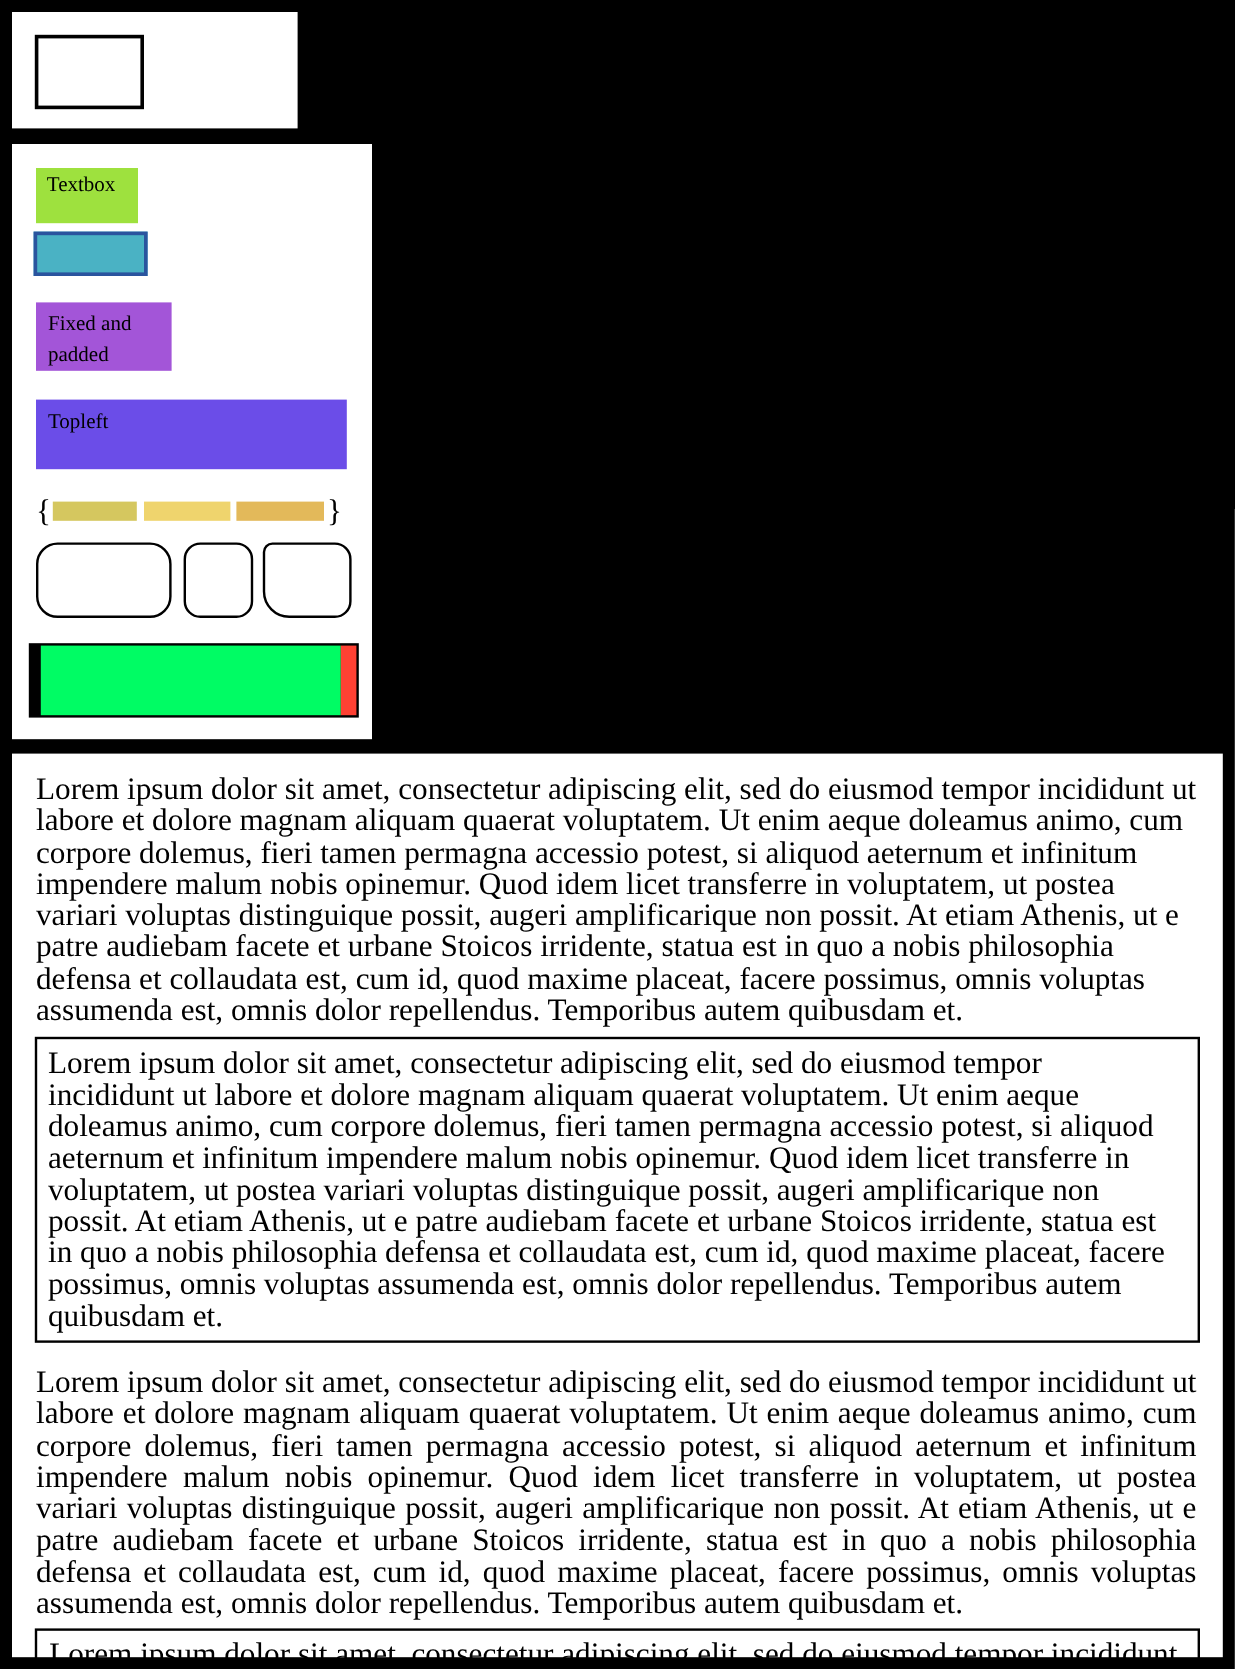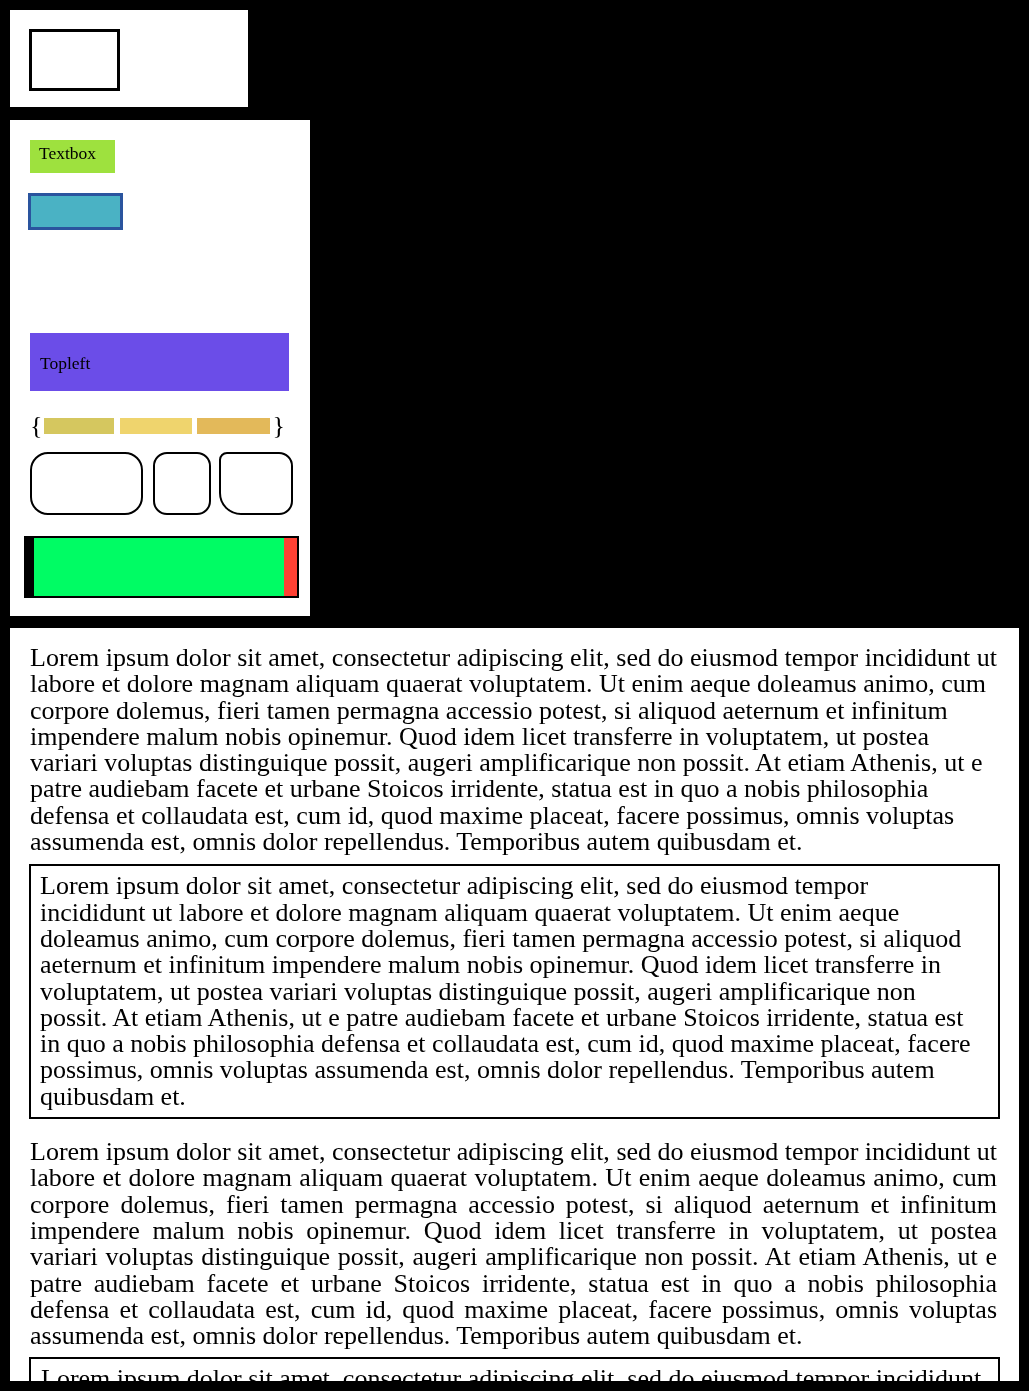"Textbox" .w-textbox { height: 33px -> 46px }
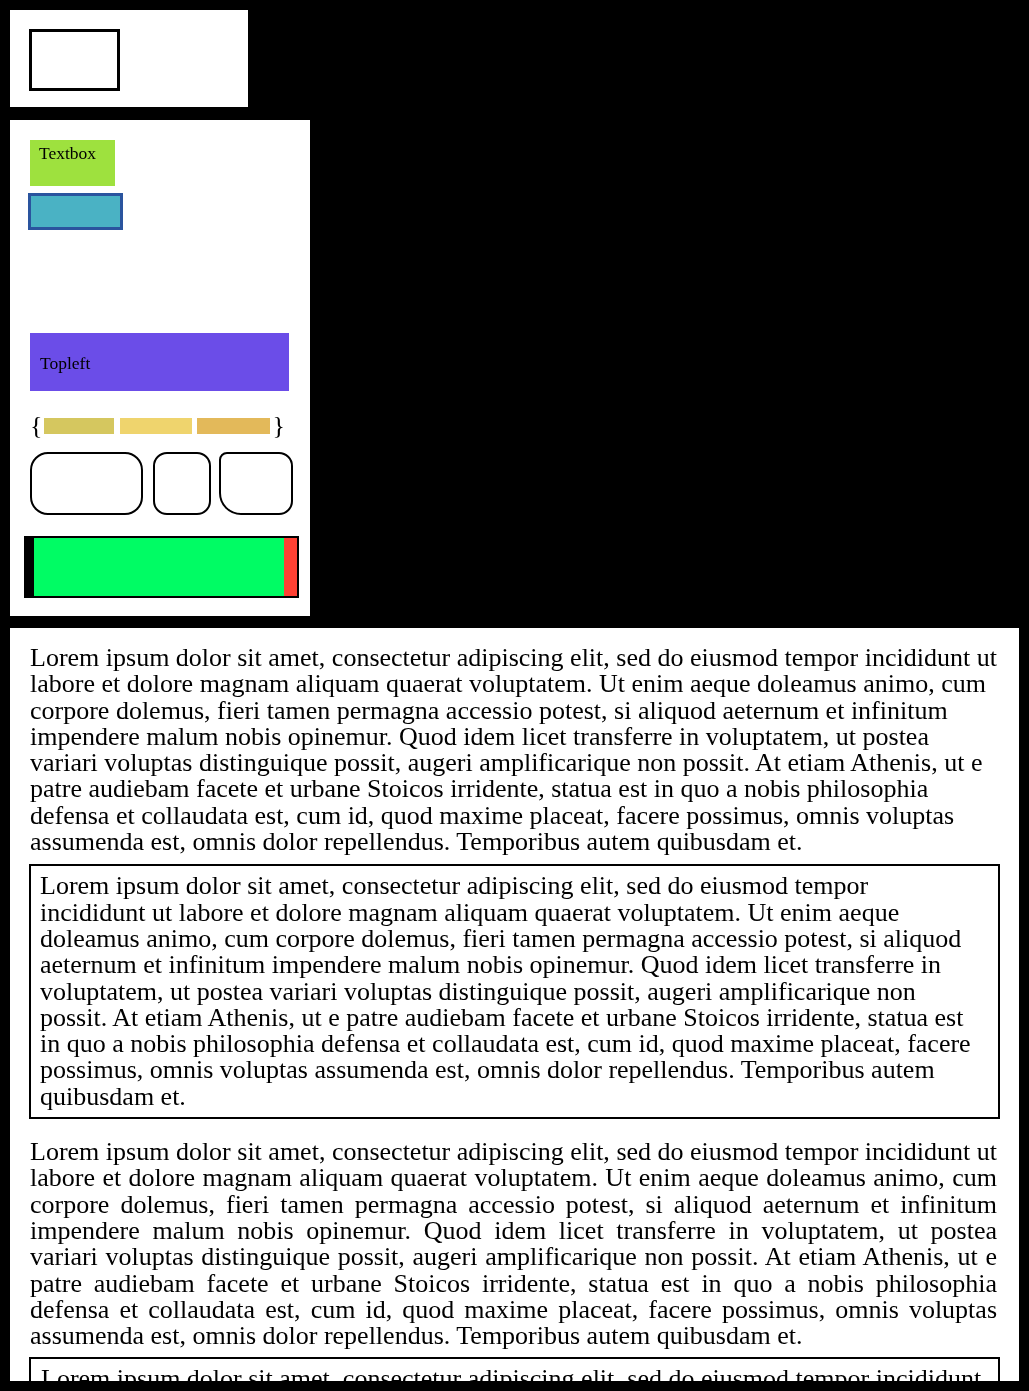"Fixed and padded" div.w-fixed { html: none -> <div>Fixed and padded</div> }
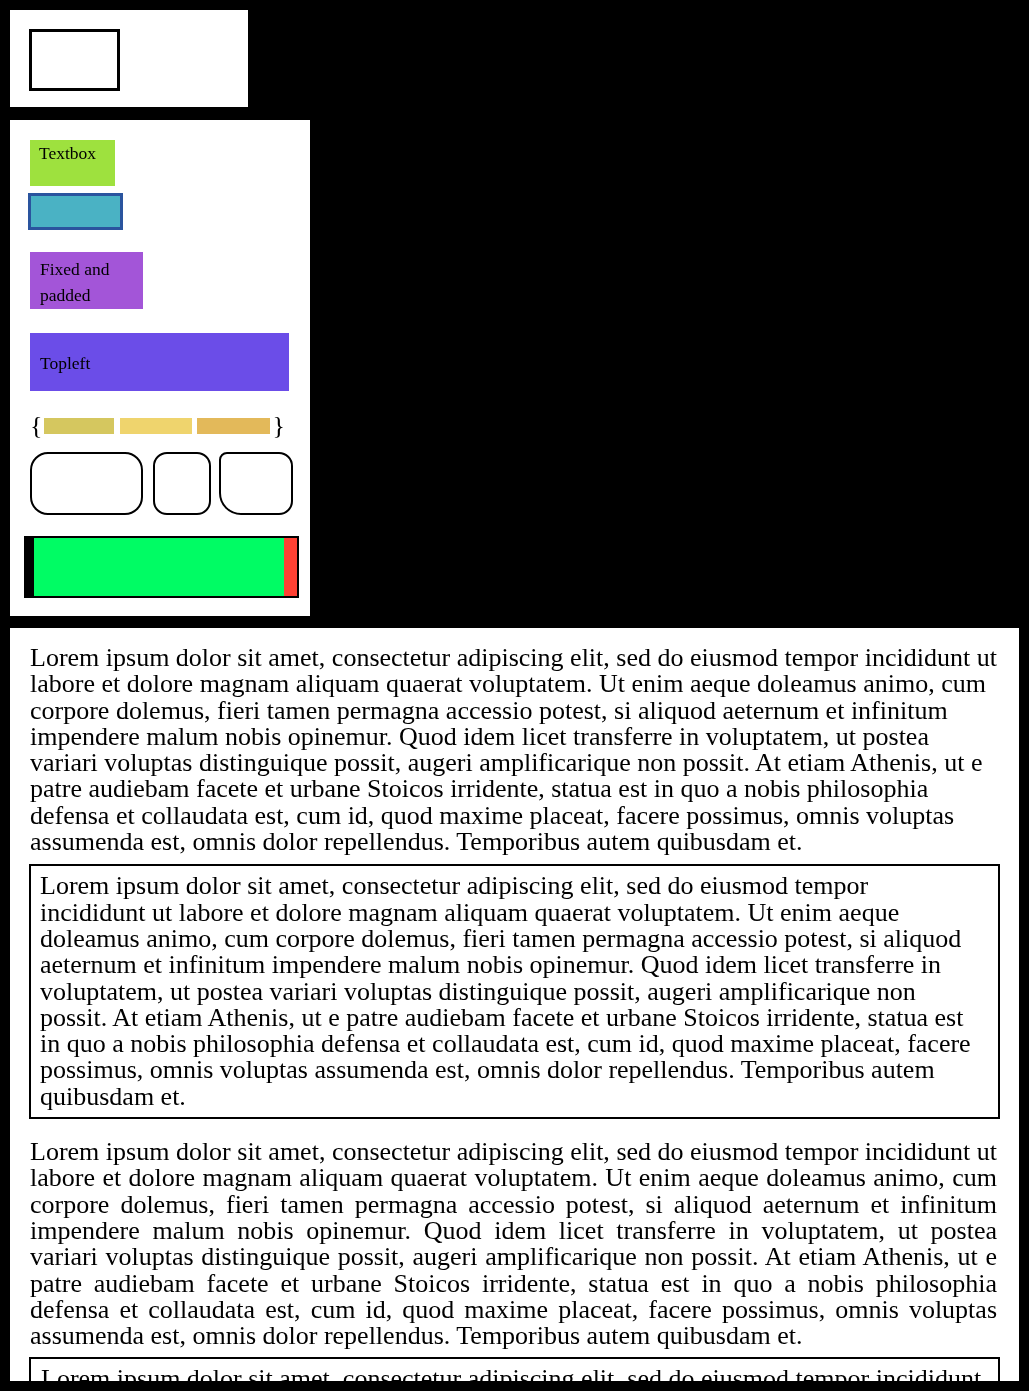"Topleft" .w-topleft { padding: 20px 0 0 10px -> 8px 0 0 10px }
